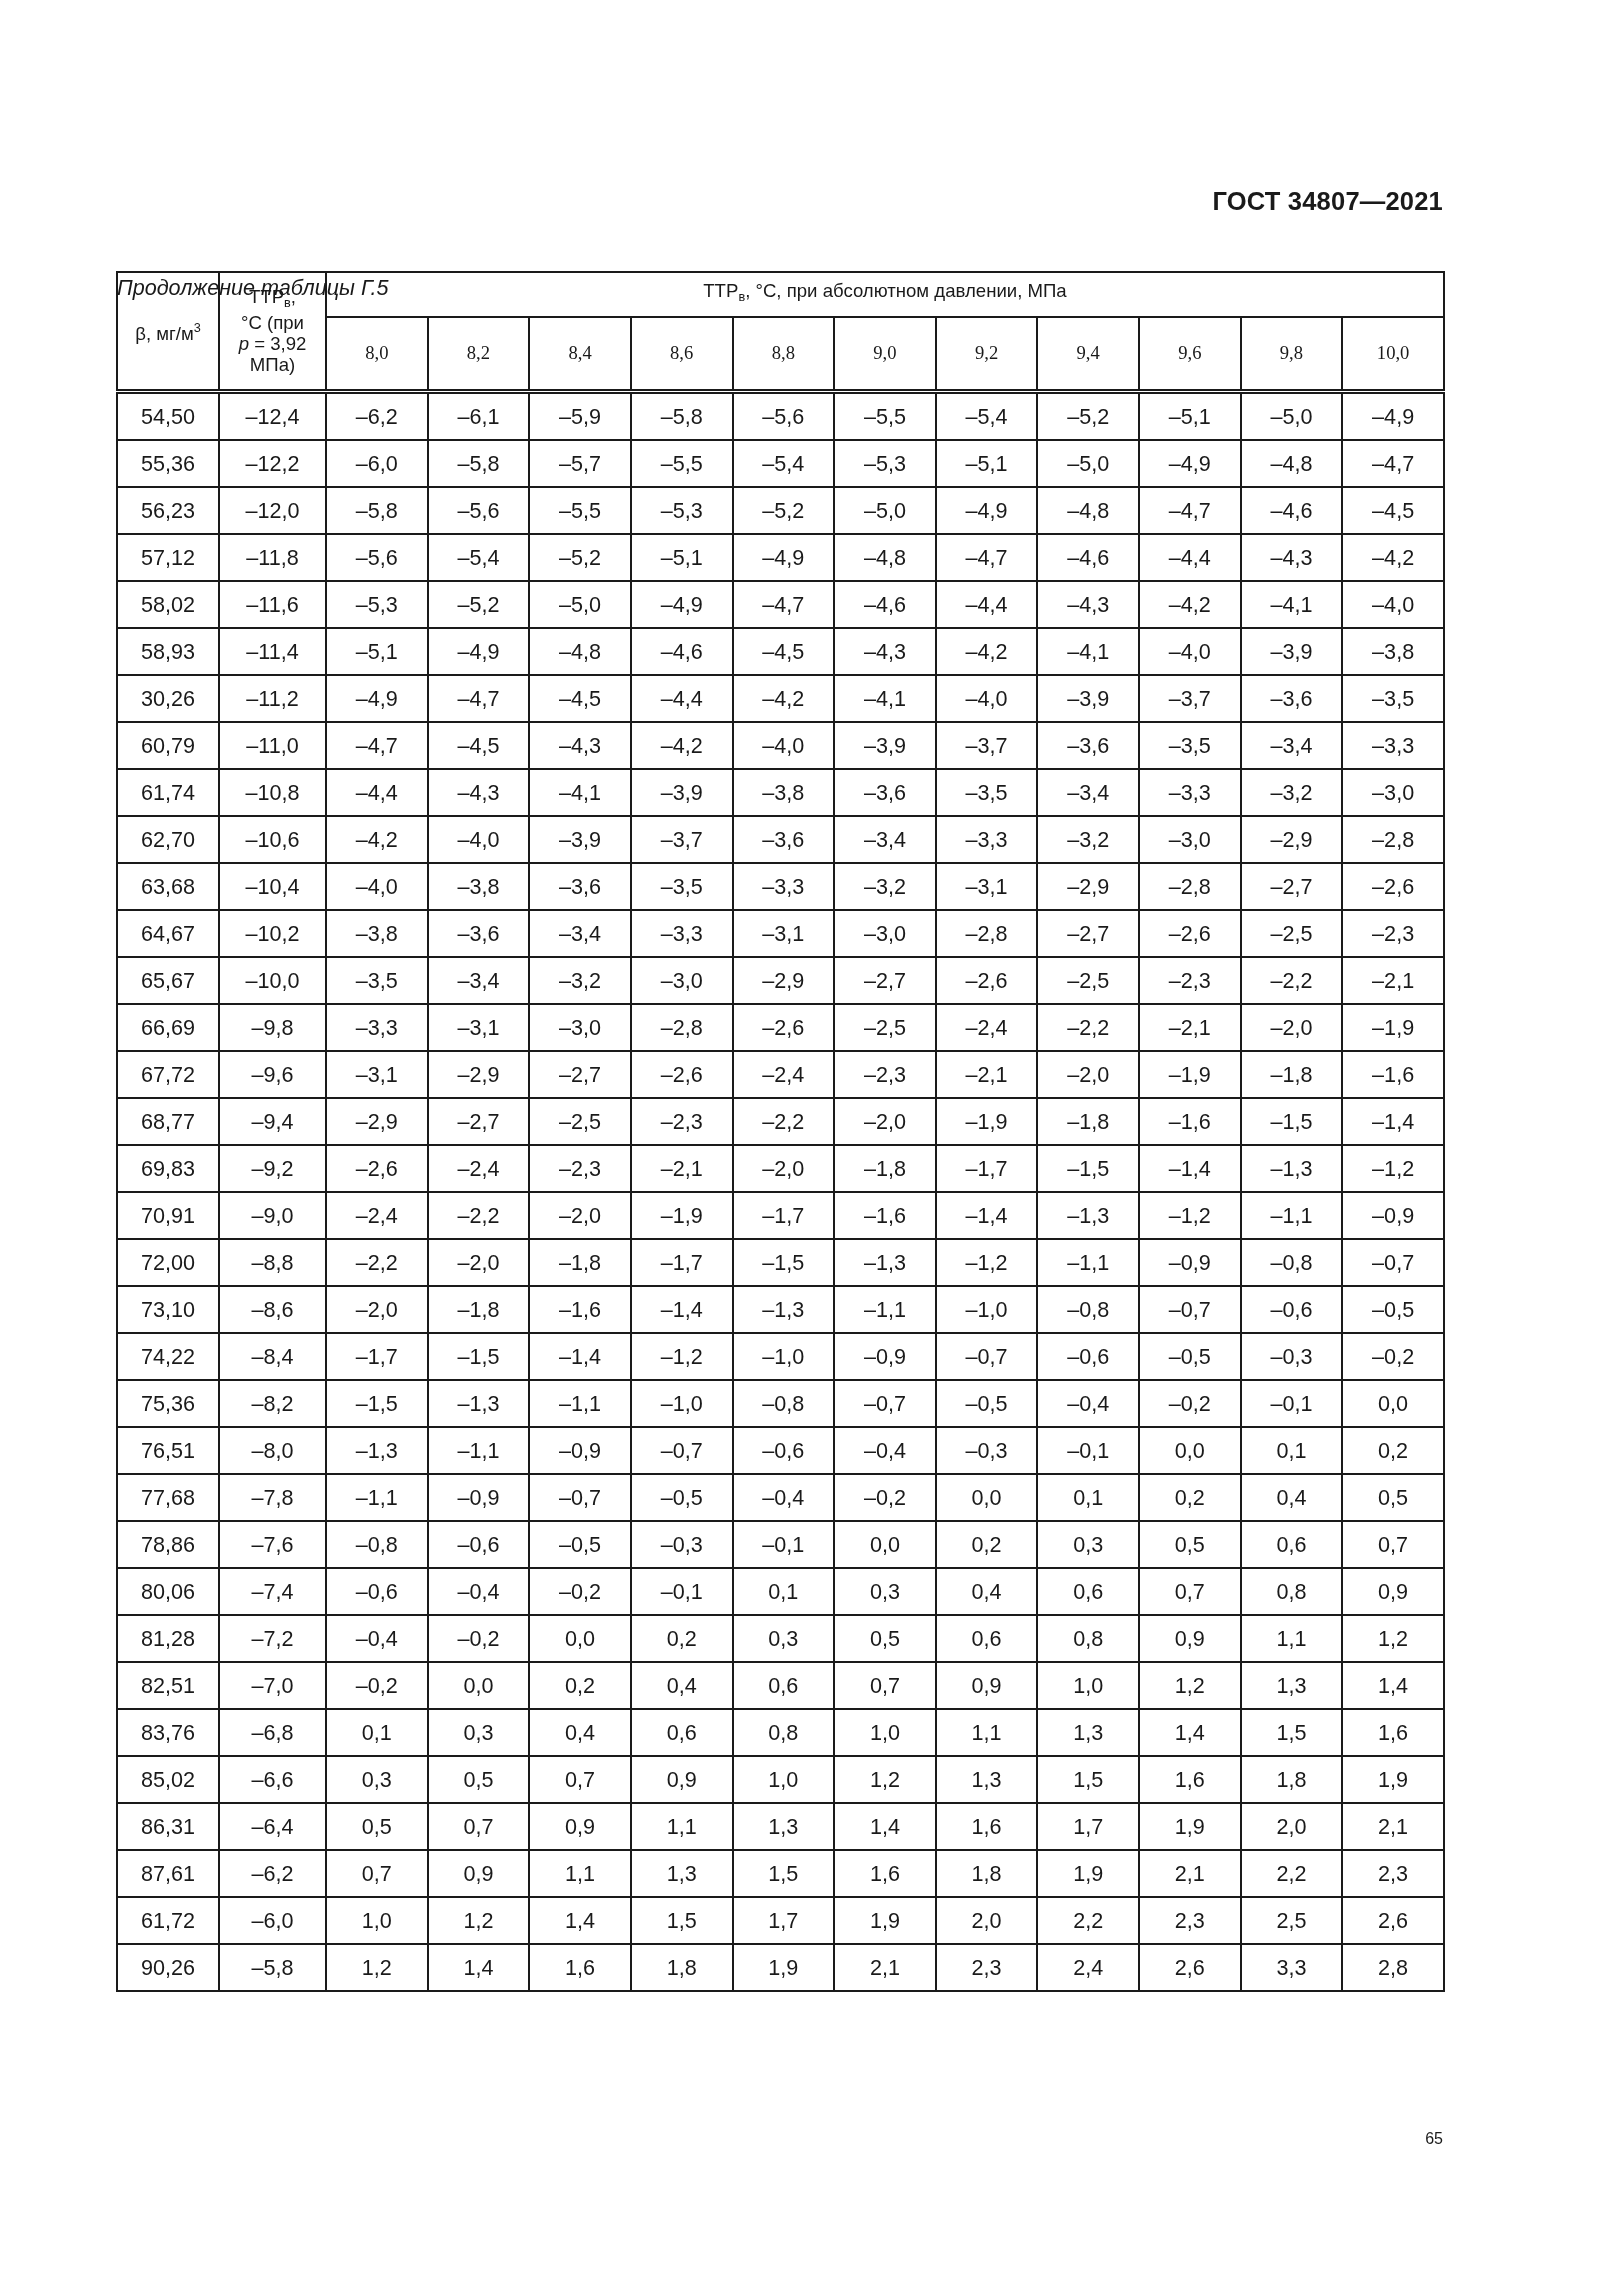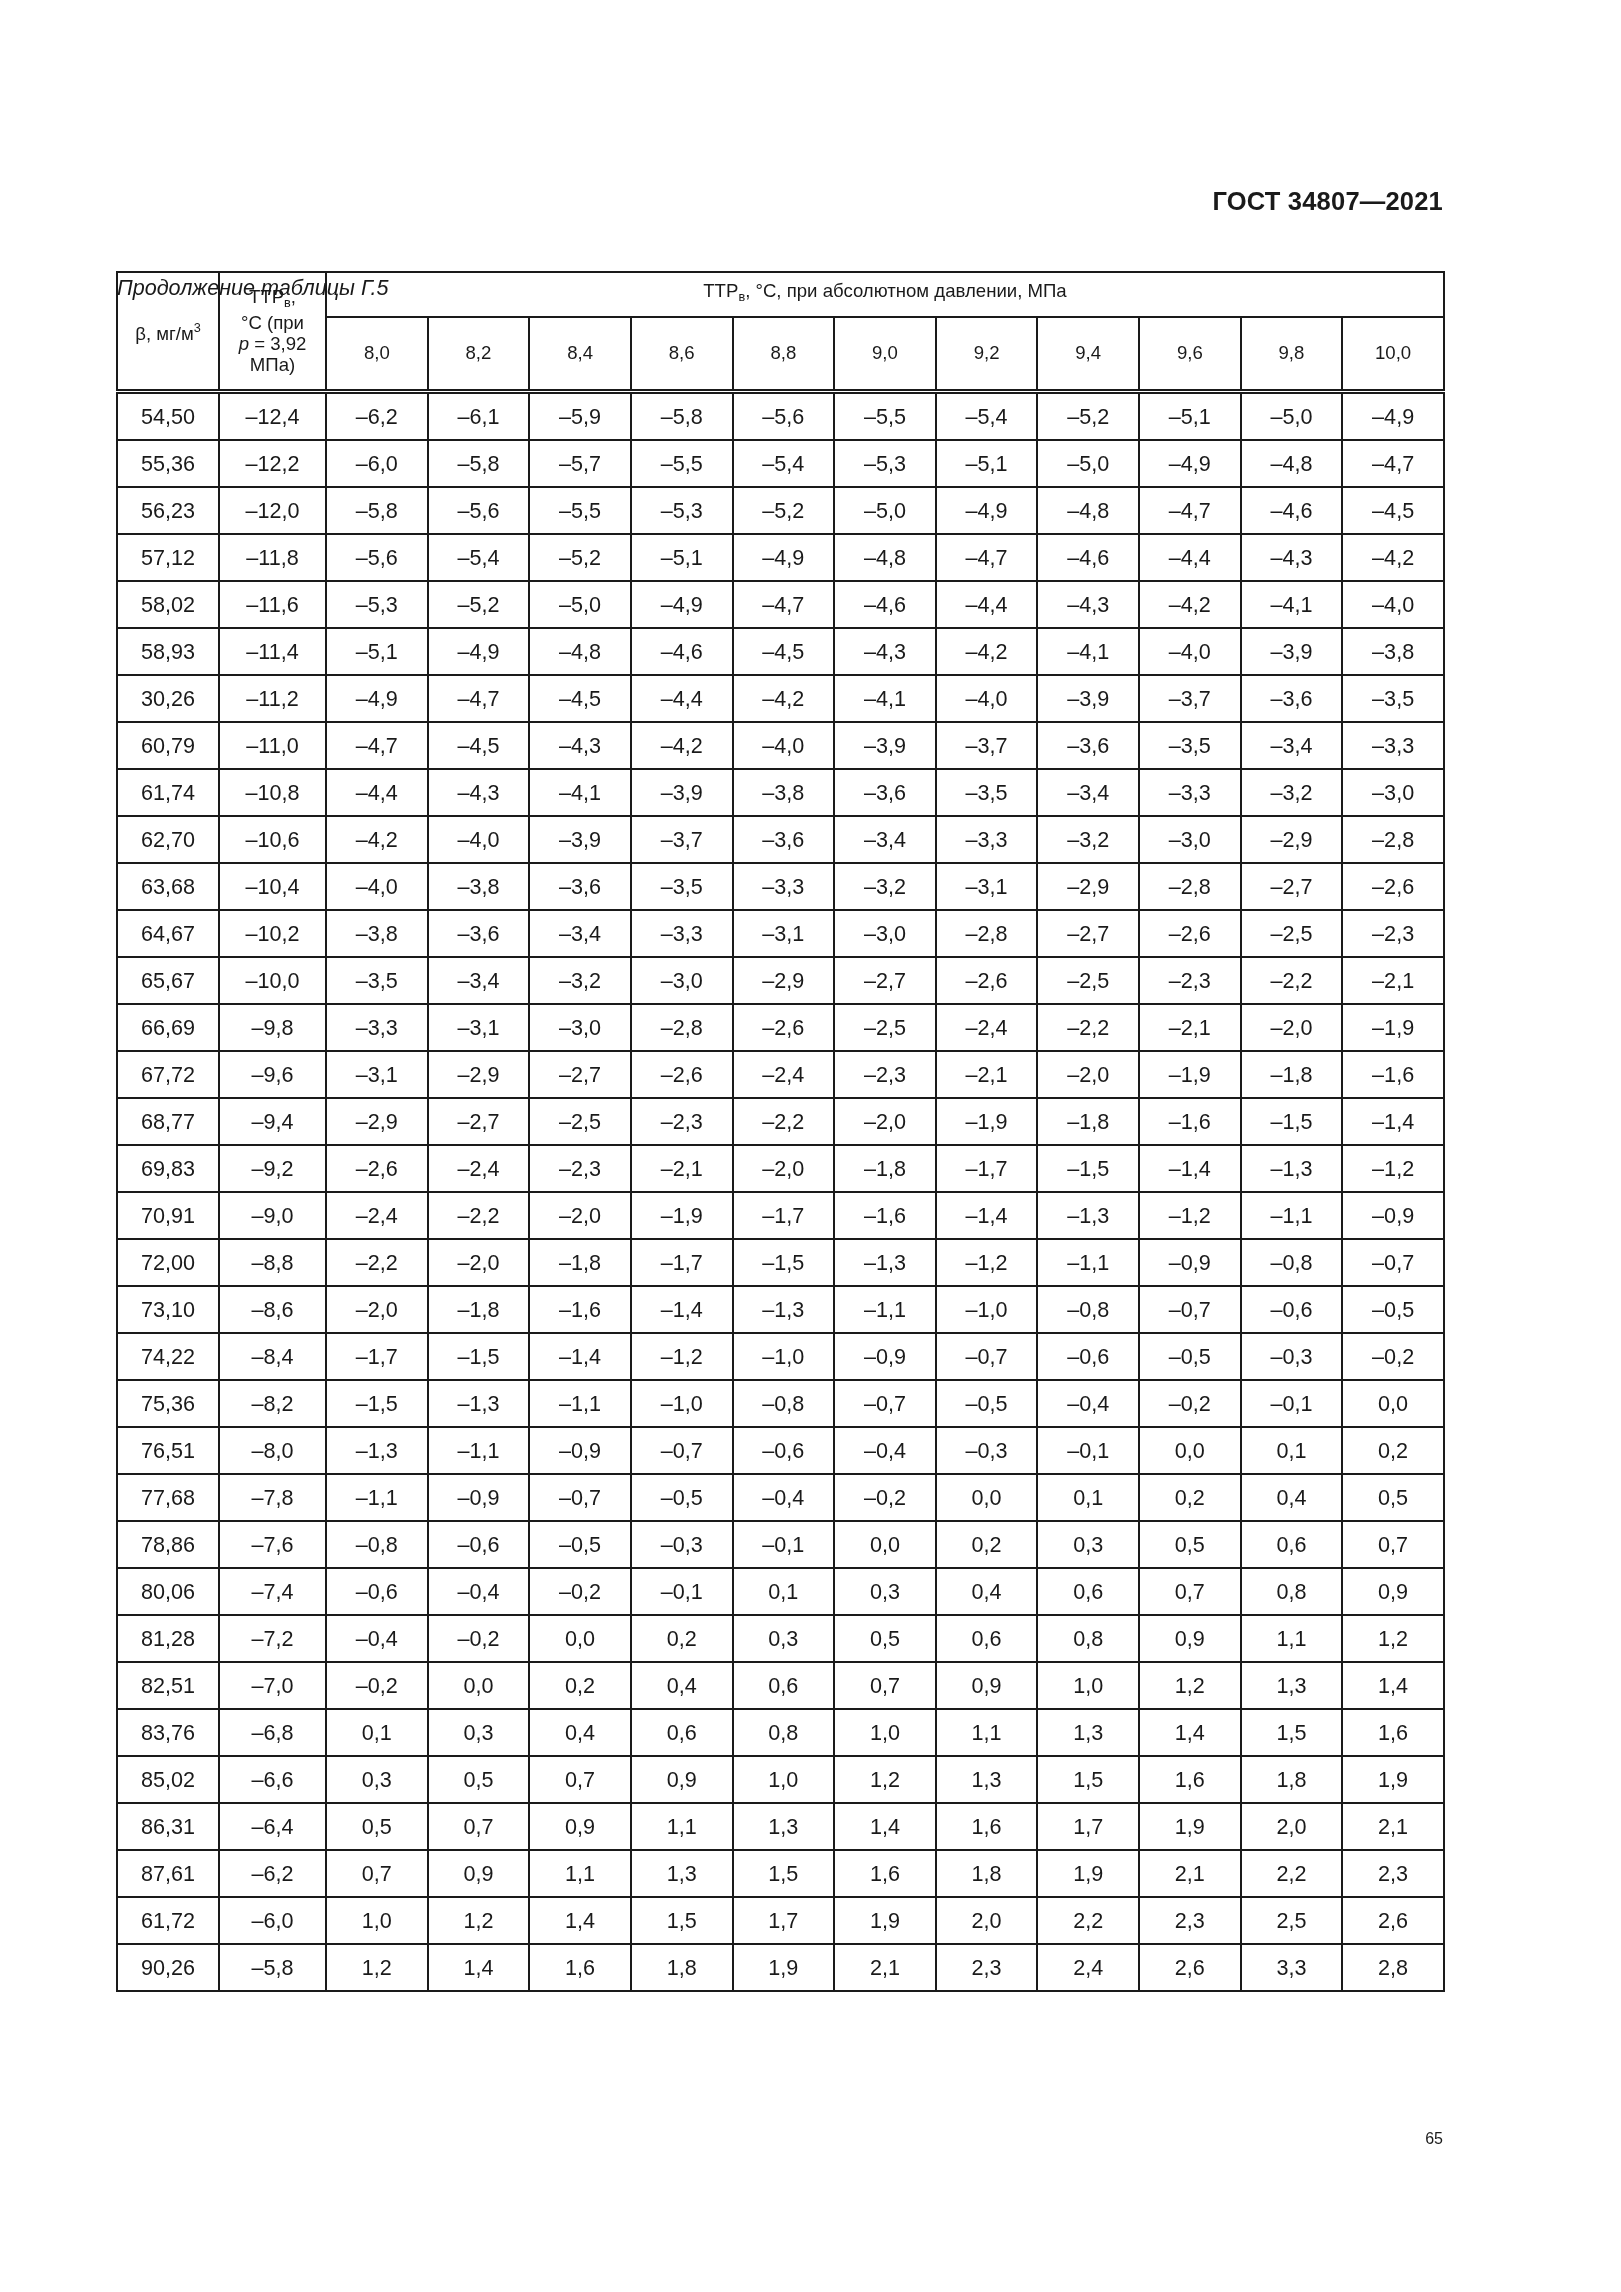"8,0" table.gt thead tr.r2 th { font-family: none -> Liberation Serif, serif }
